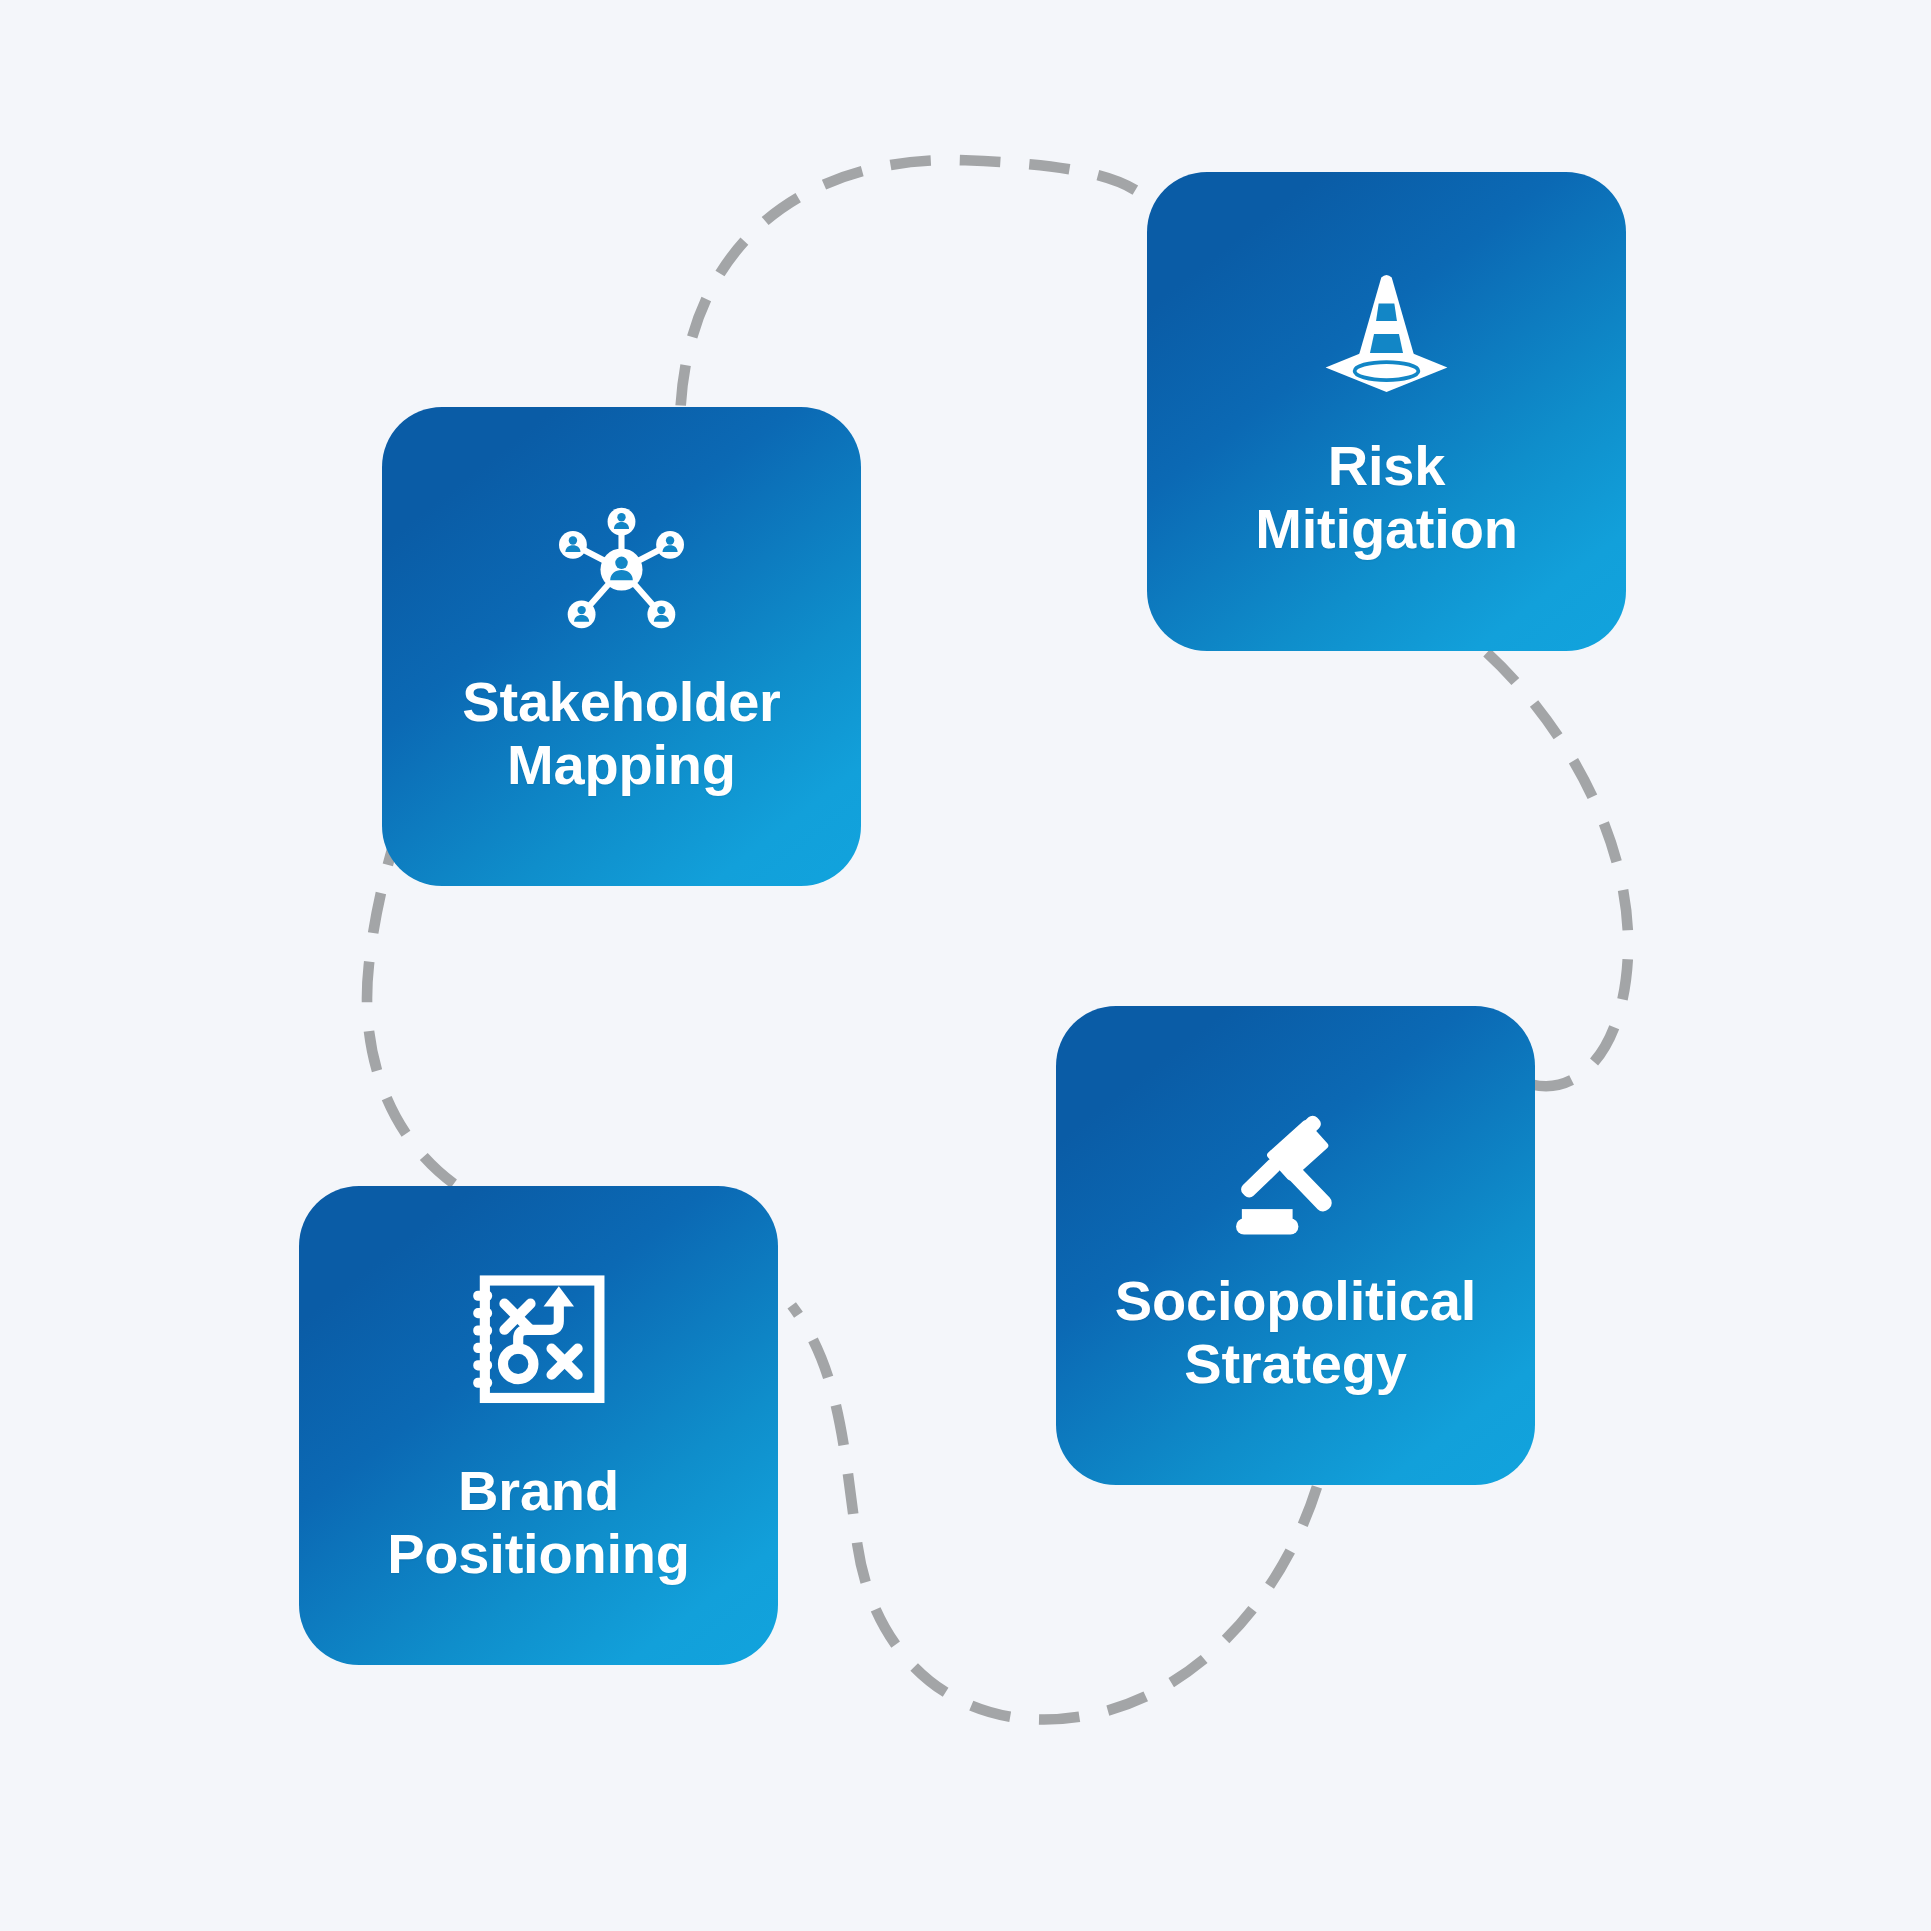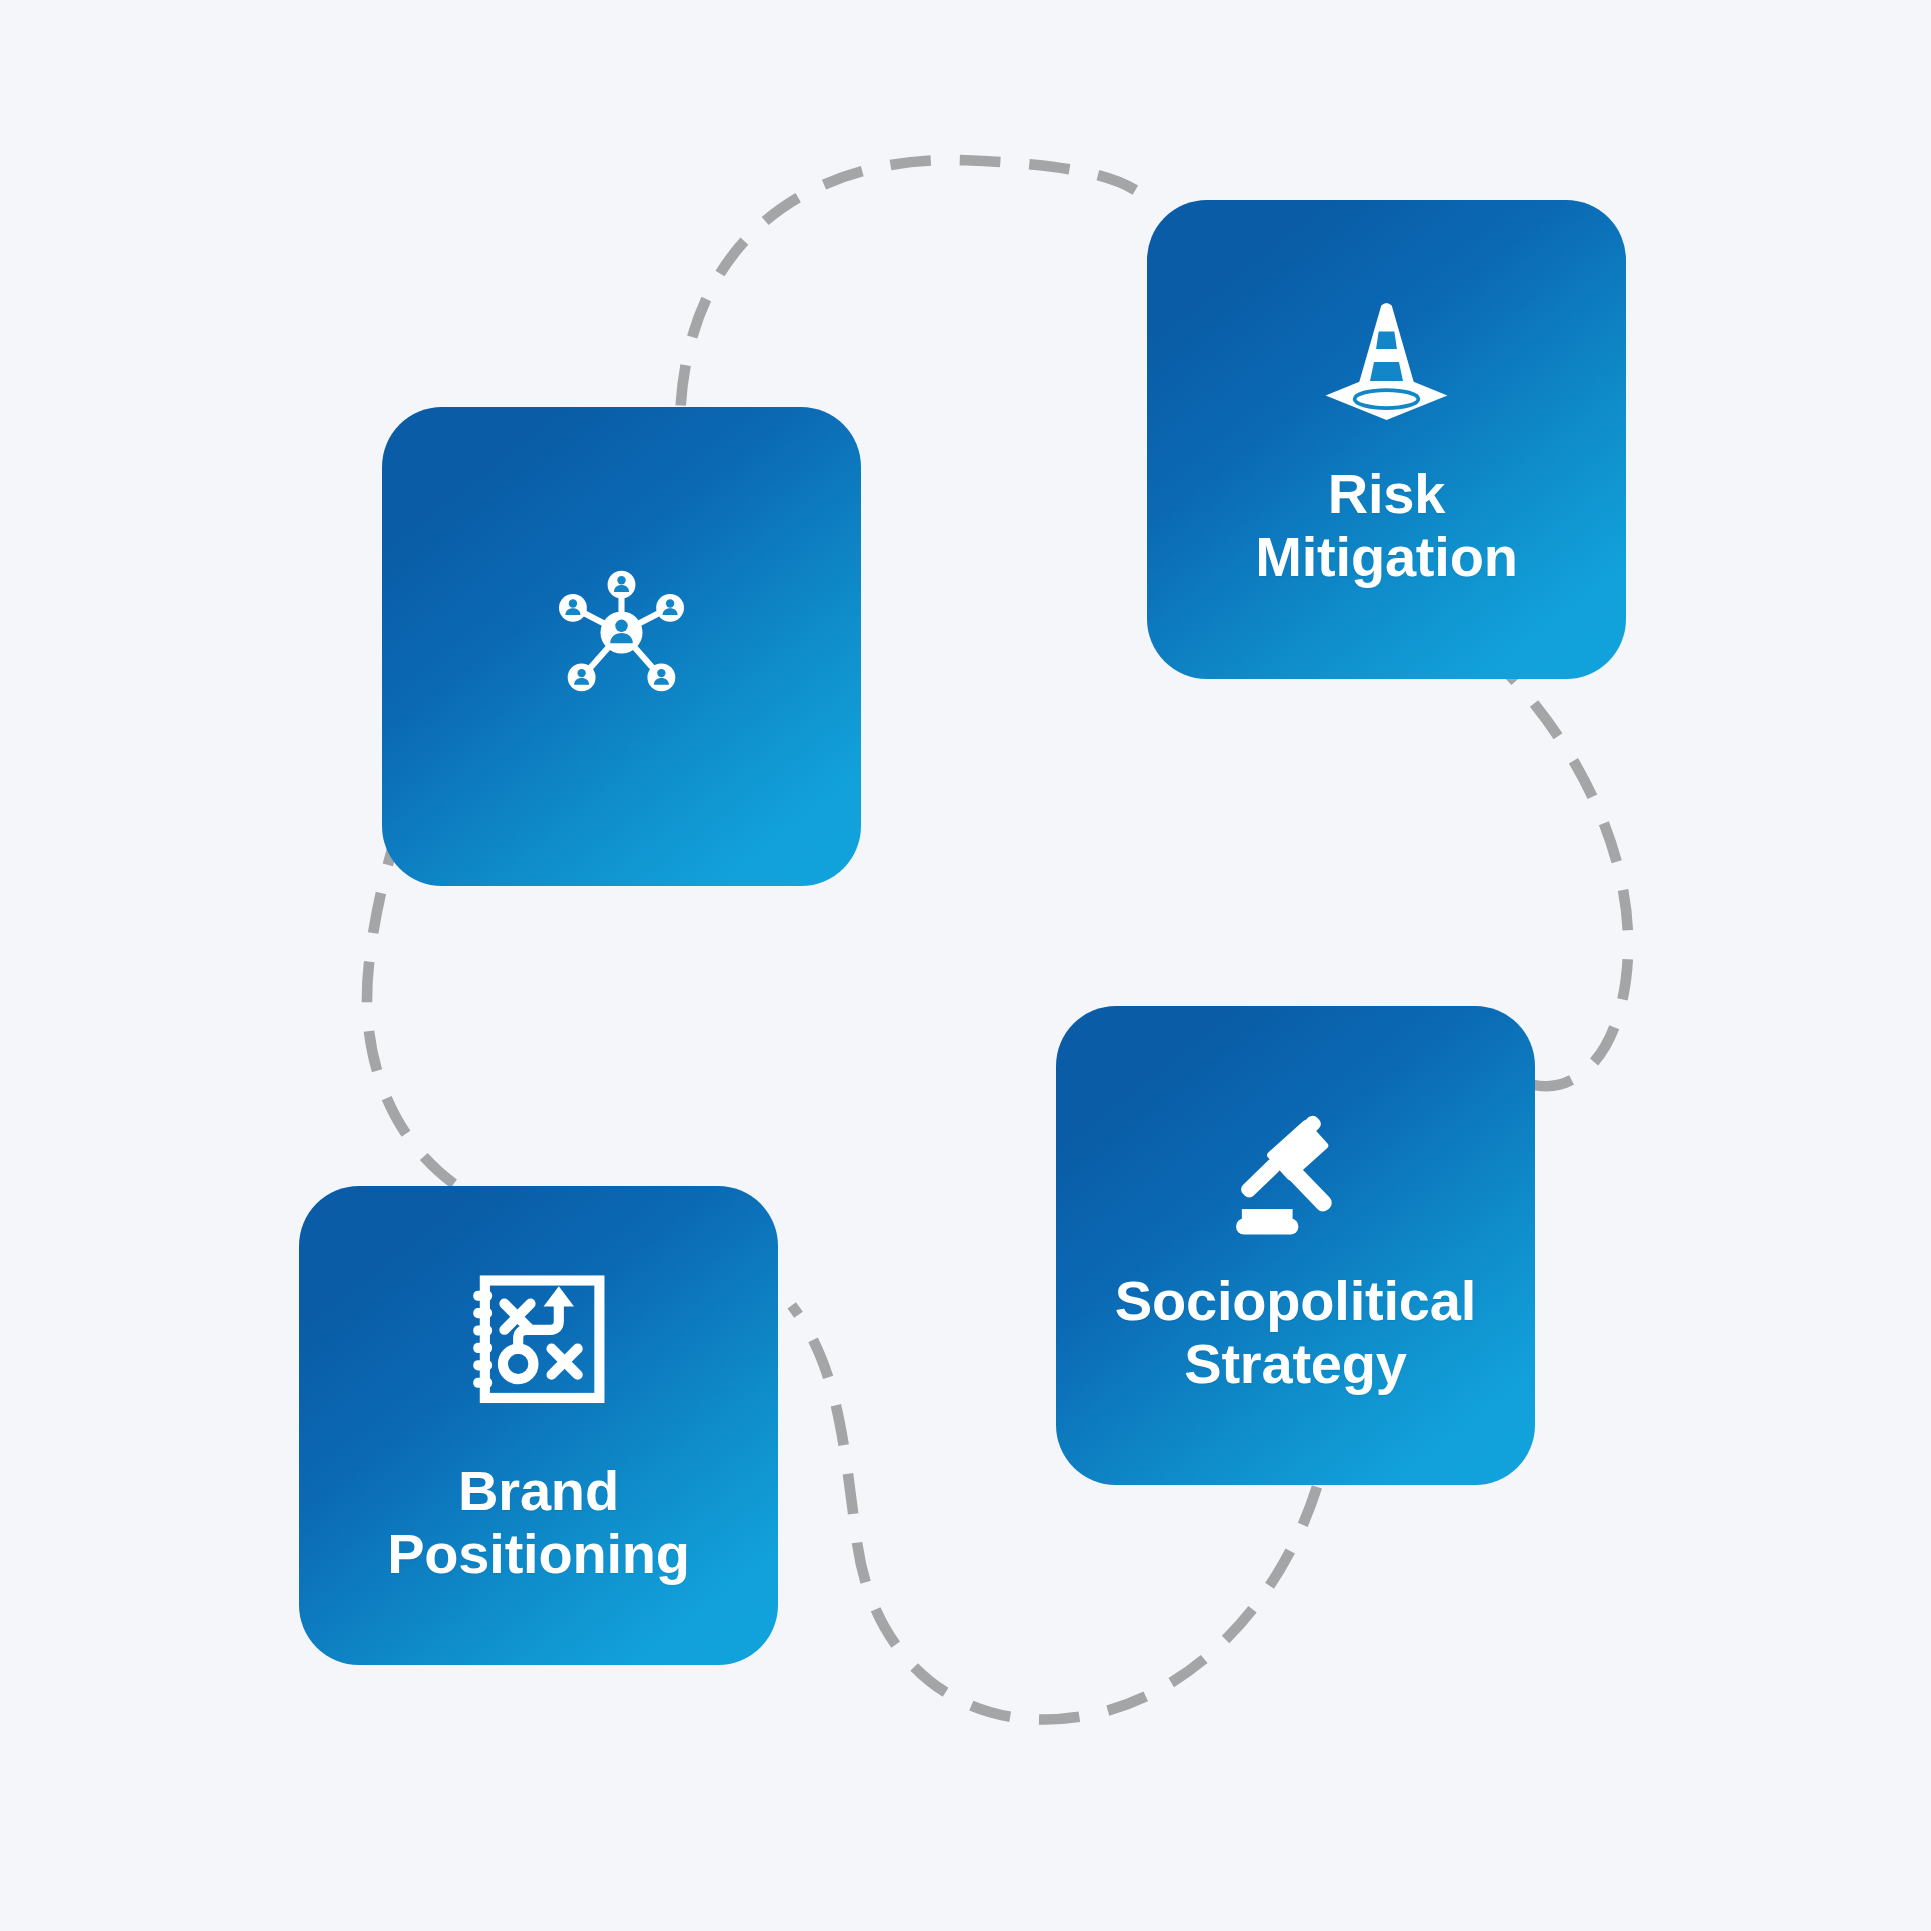"Risk" div.card { margin-top: 28px -> none }
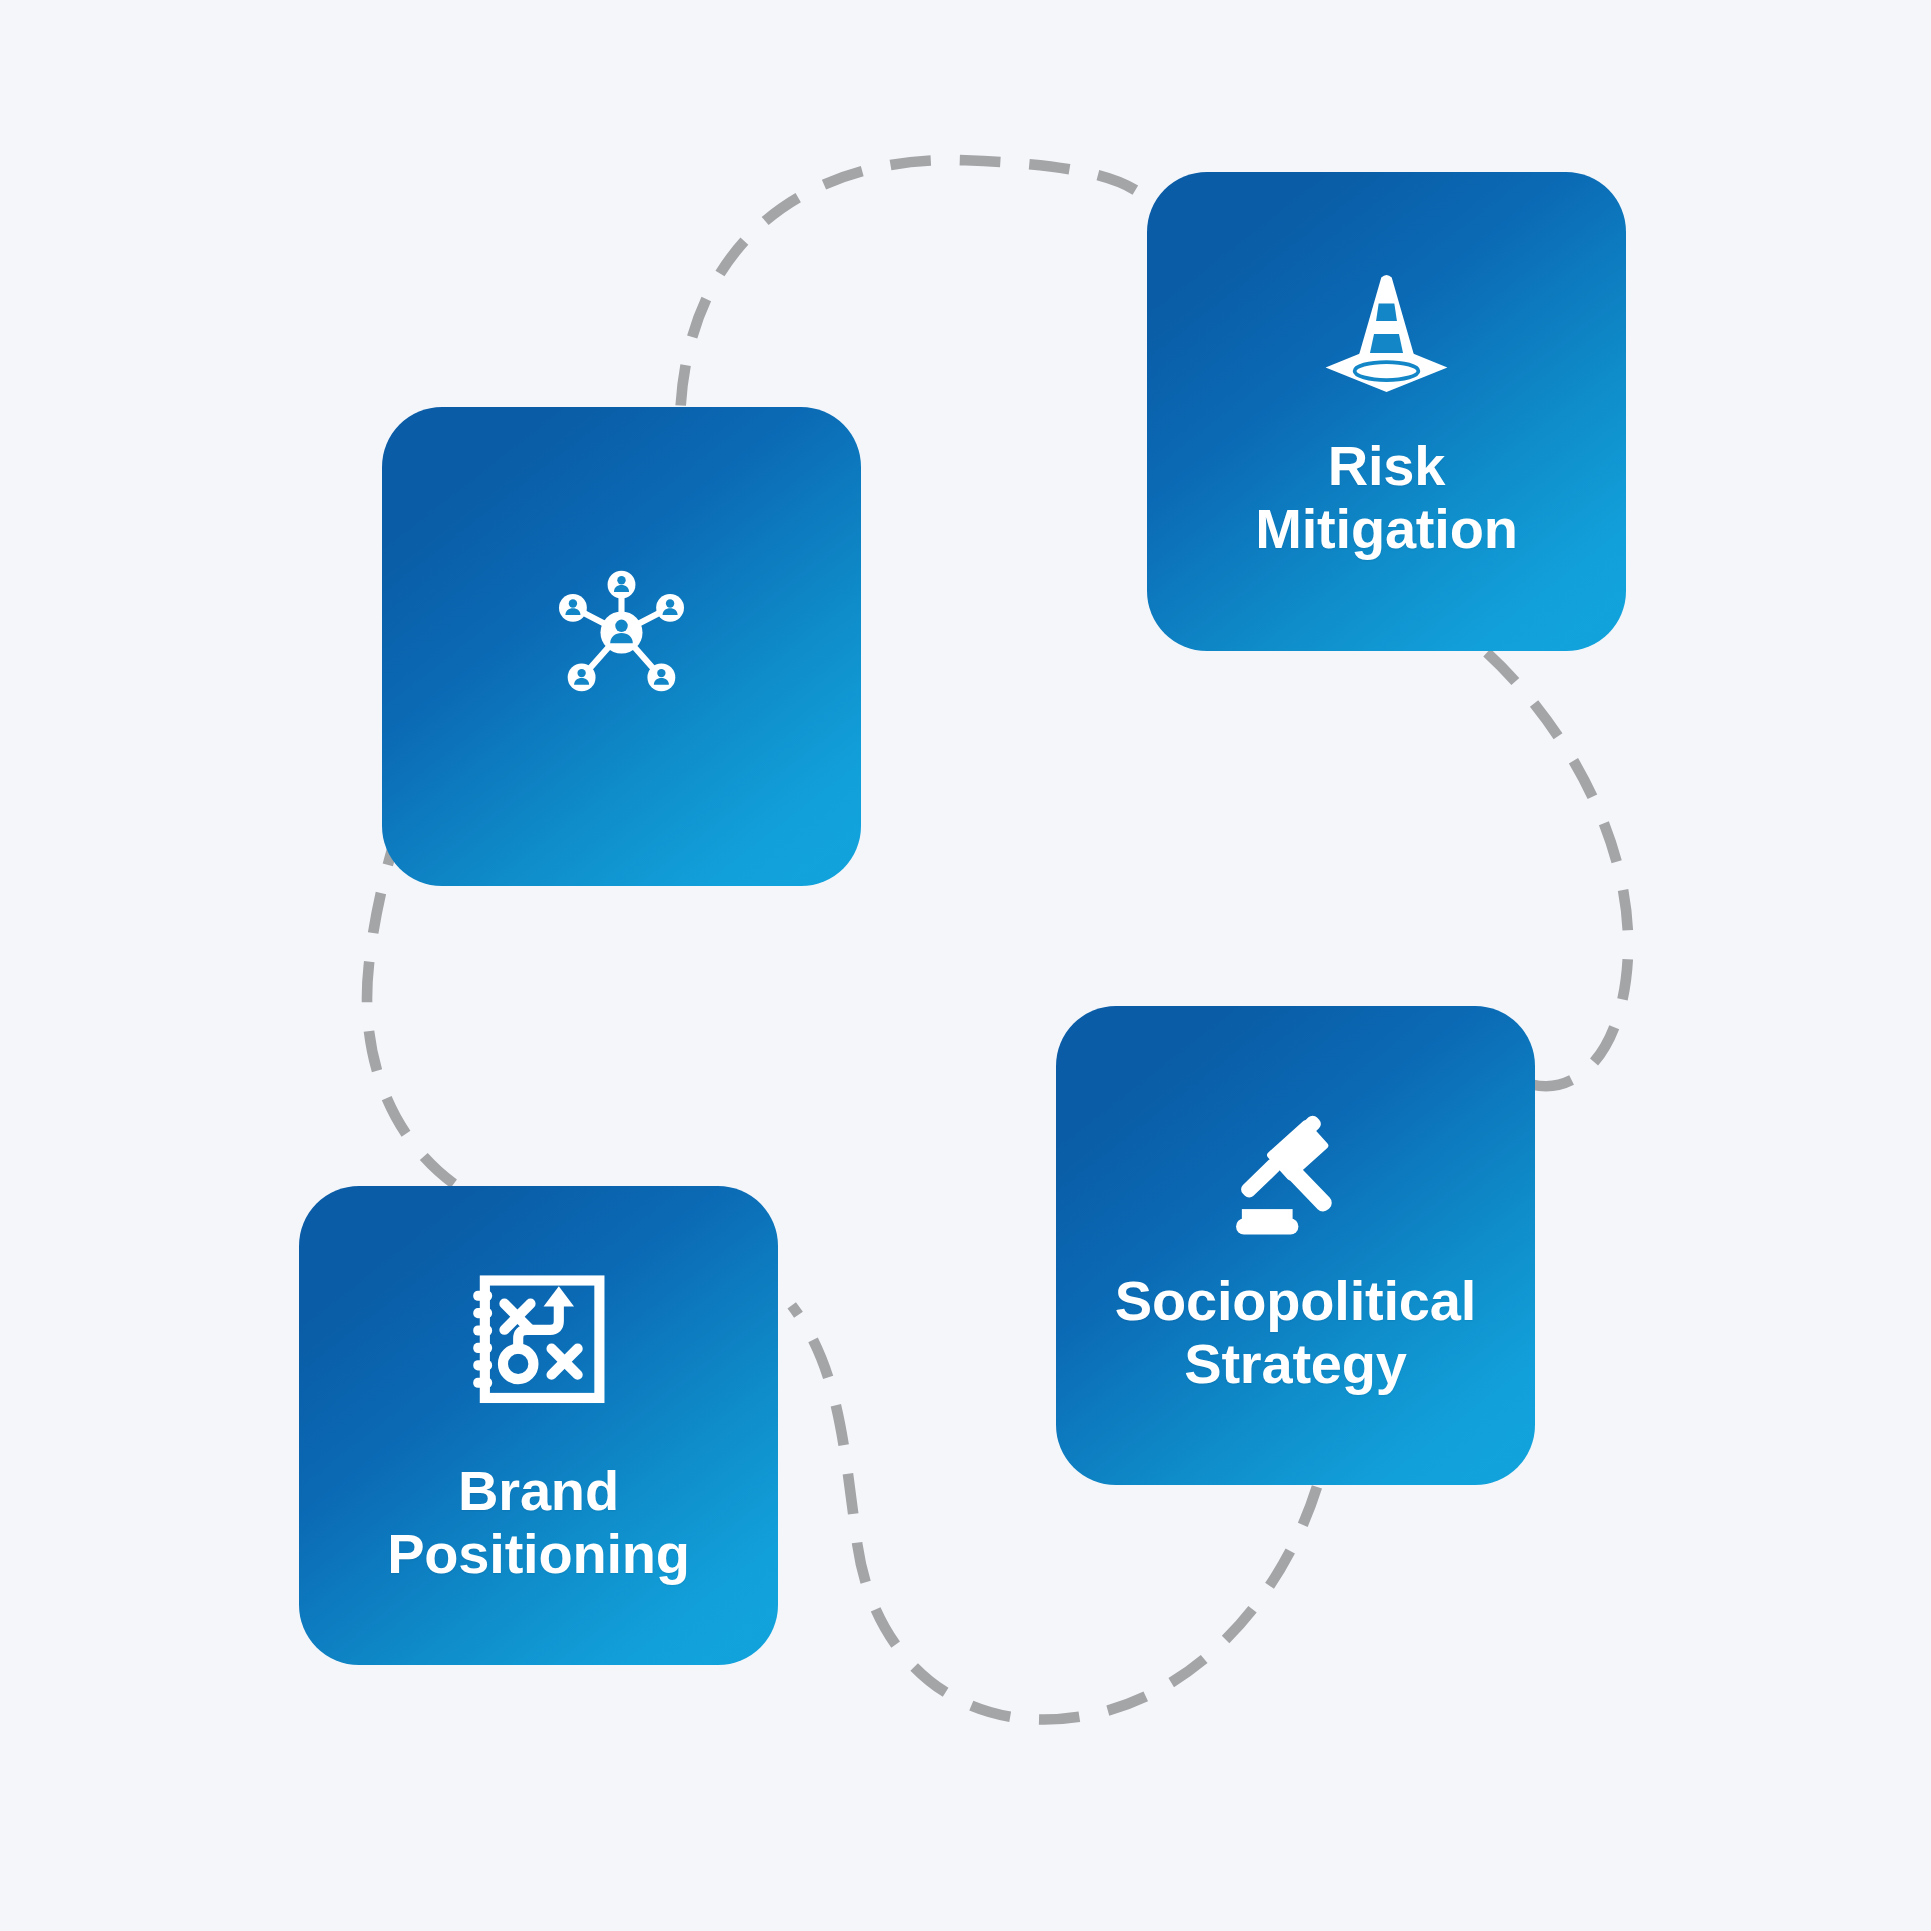"Stakeholder" span.label { html: none -> <span>Stakeholder Mapping</span> }
